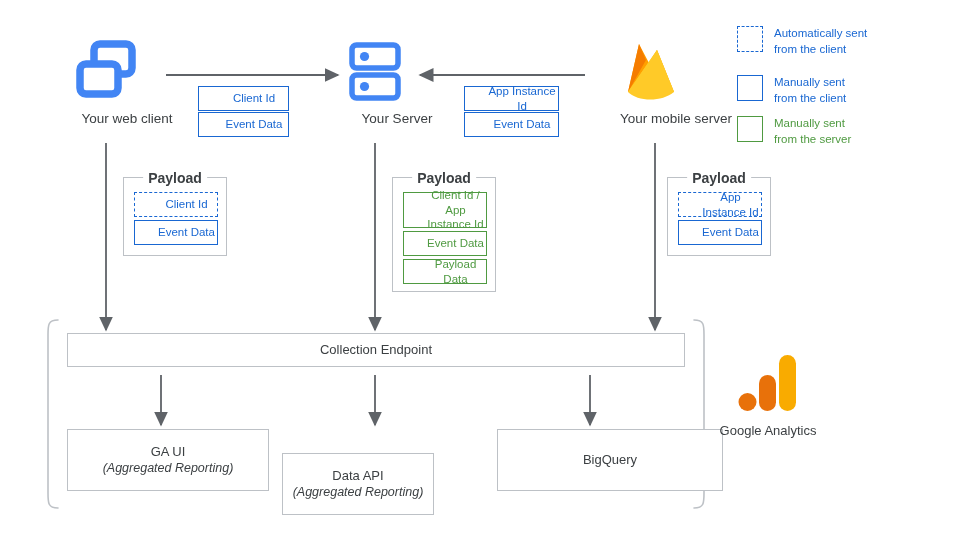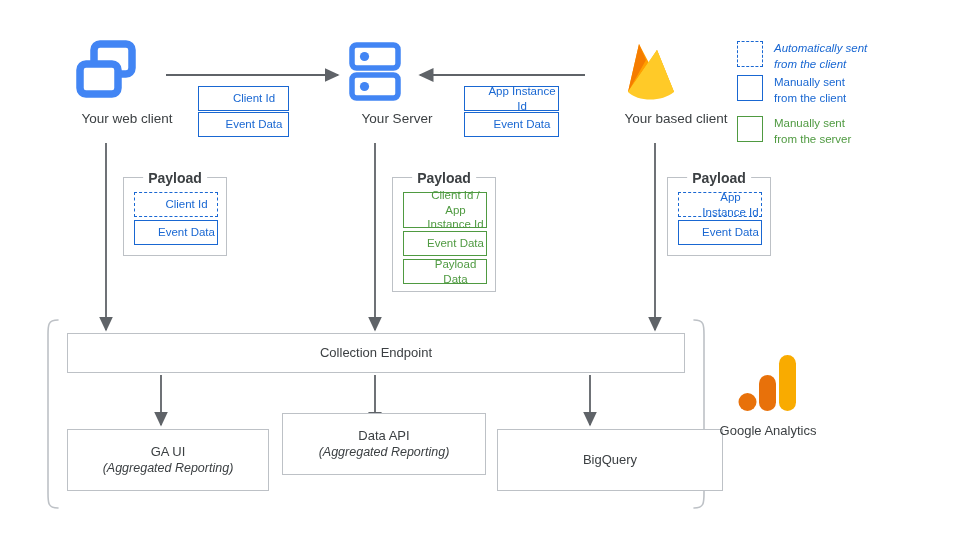"Automatically sent" div.legend-row { font-style: italic -> none; top: 41px -> 26px }
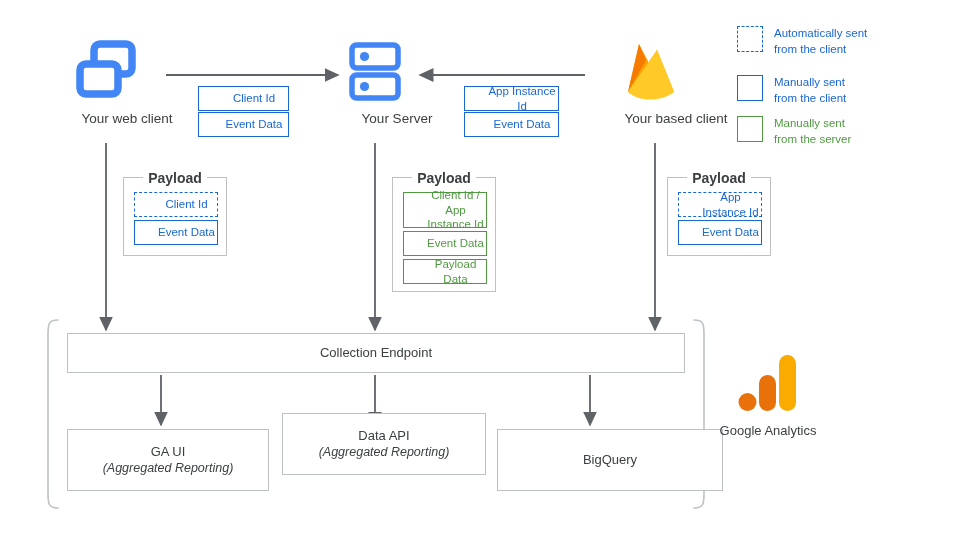"Your based client" div.node-label { text: based client -> mobile server }
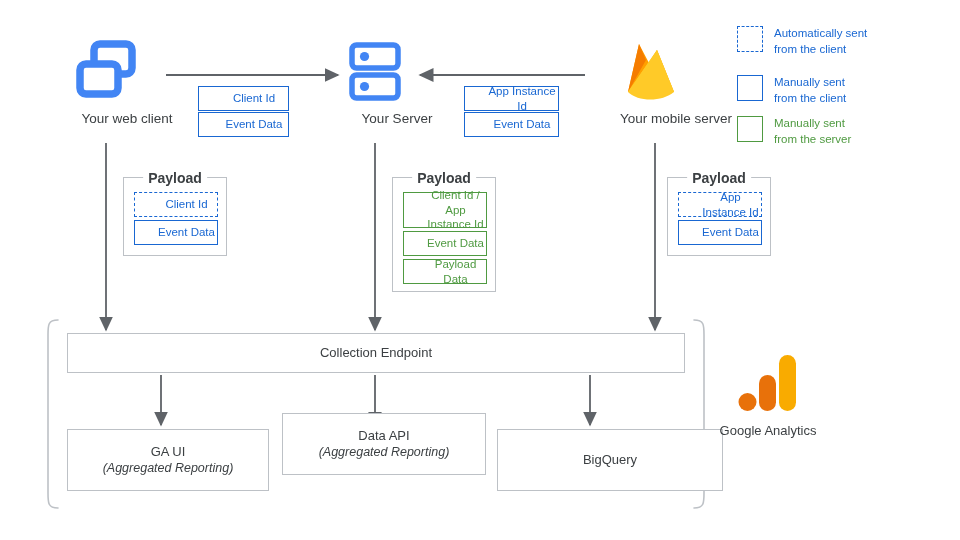"Collection Endpoint" div.gbox { height: 40px -> 34px }
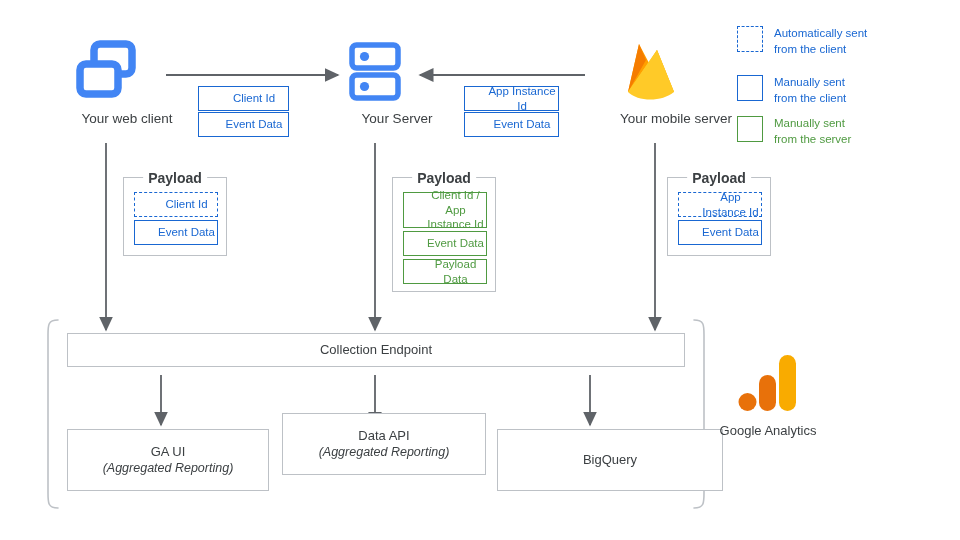"Data API" div.gbox { top: 413px -> 453px; width: 204px -> 152px }
